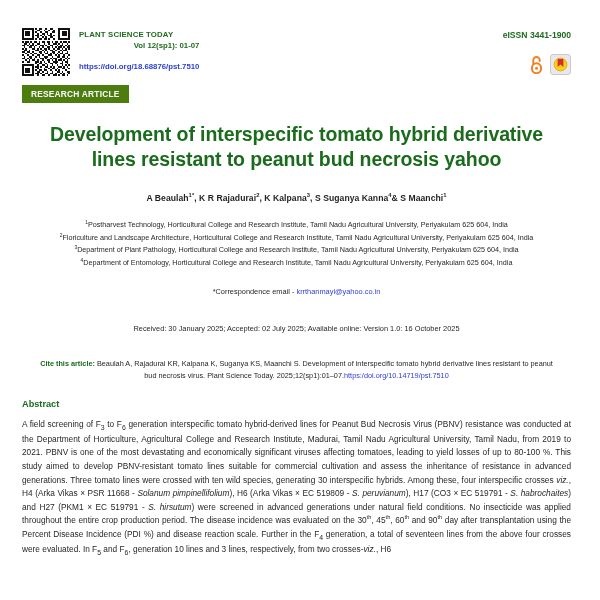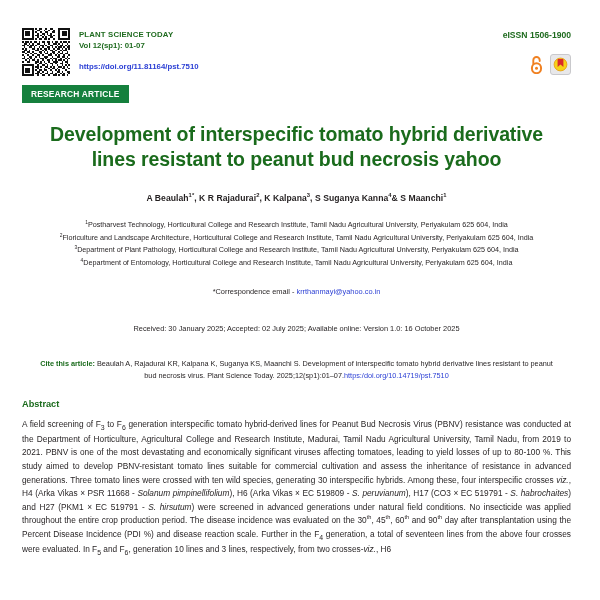"eISSN 1506-1900" div.eissn { text: 1506-1900 -> 3441-1900 }
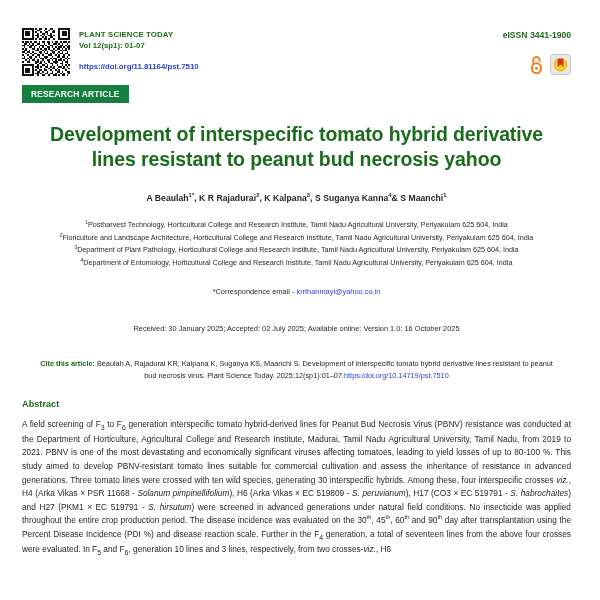"Vol 12(sp1): 01-07" .journal-vol { text-align: none -> right }
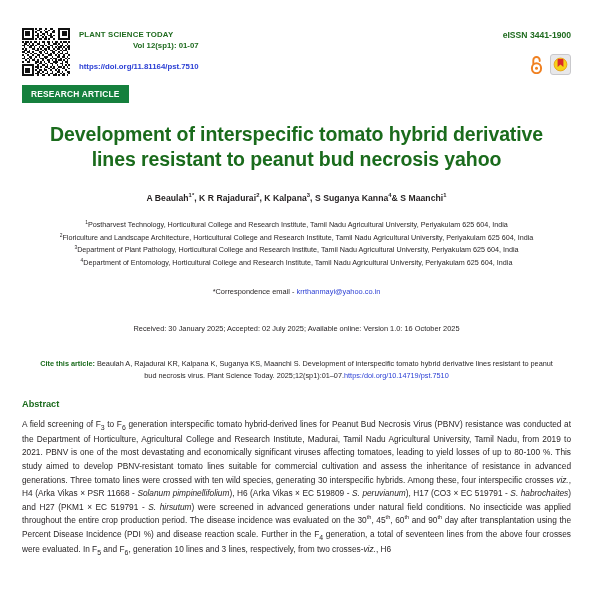"https://doi.org/11.81164/pst.7510" a.journal-doi { text: https://doi.org/11.81164/pst.7510 -> https://doi.org/18.68876/pst.7510 }
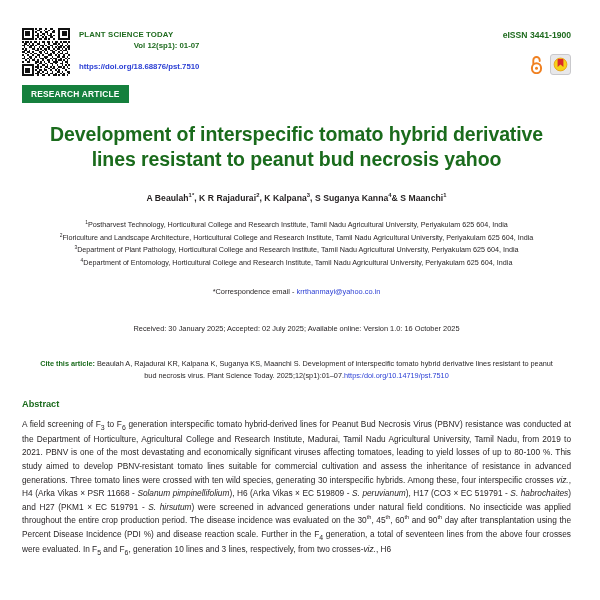"RESEARCH ARTICLE" .research-article { background: #15803d -> #4d7c0f }
